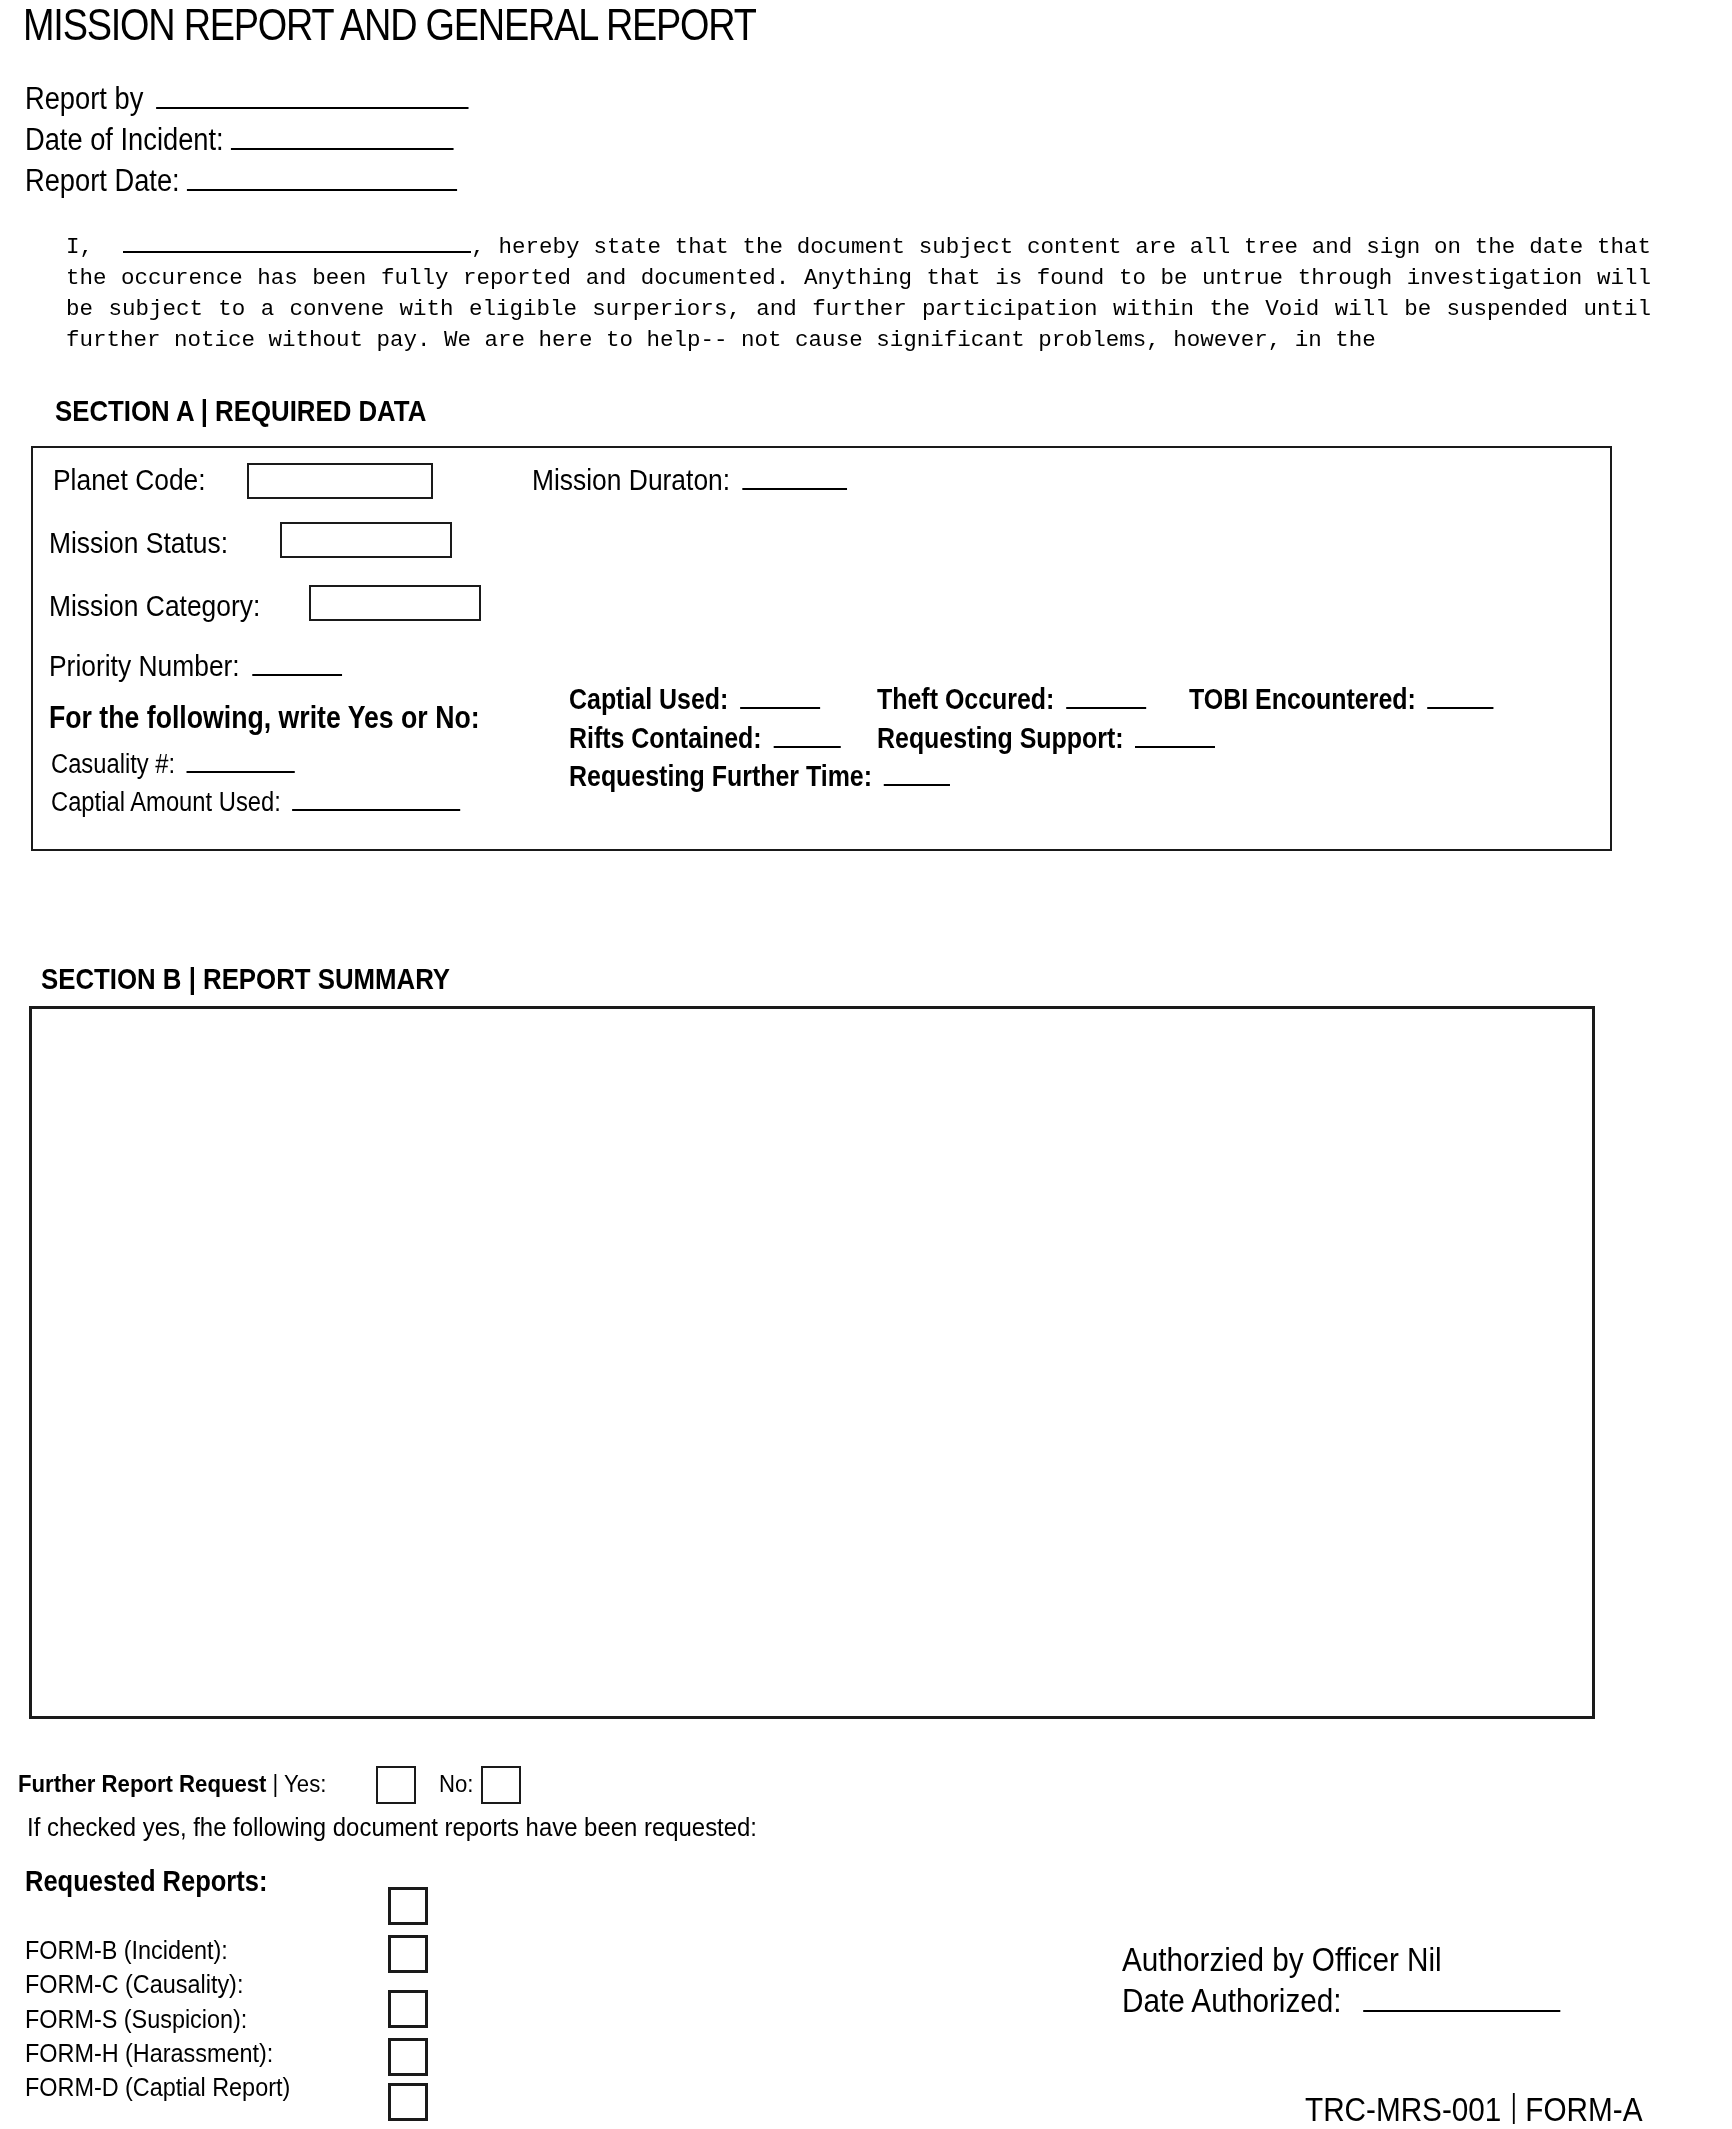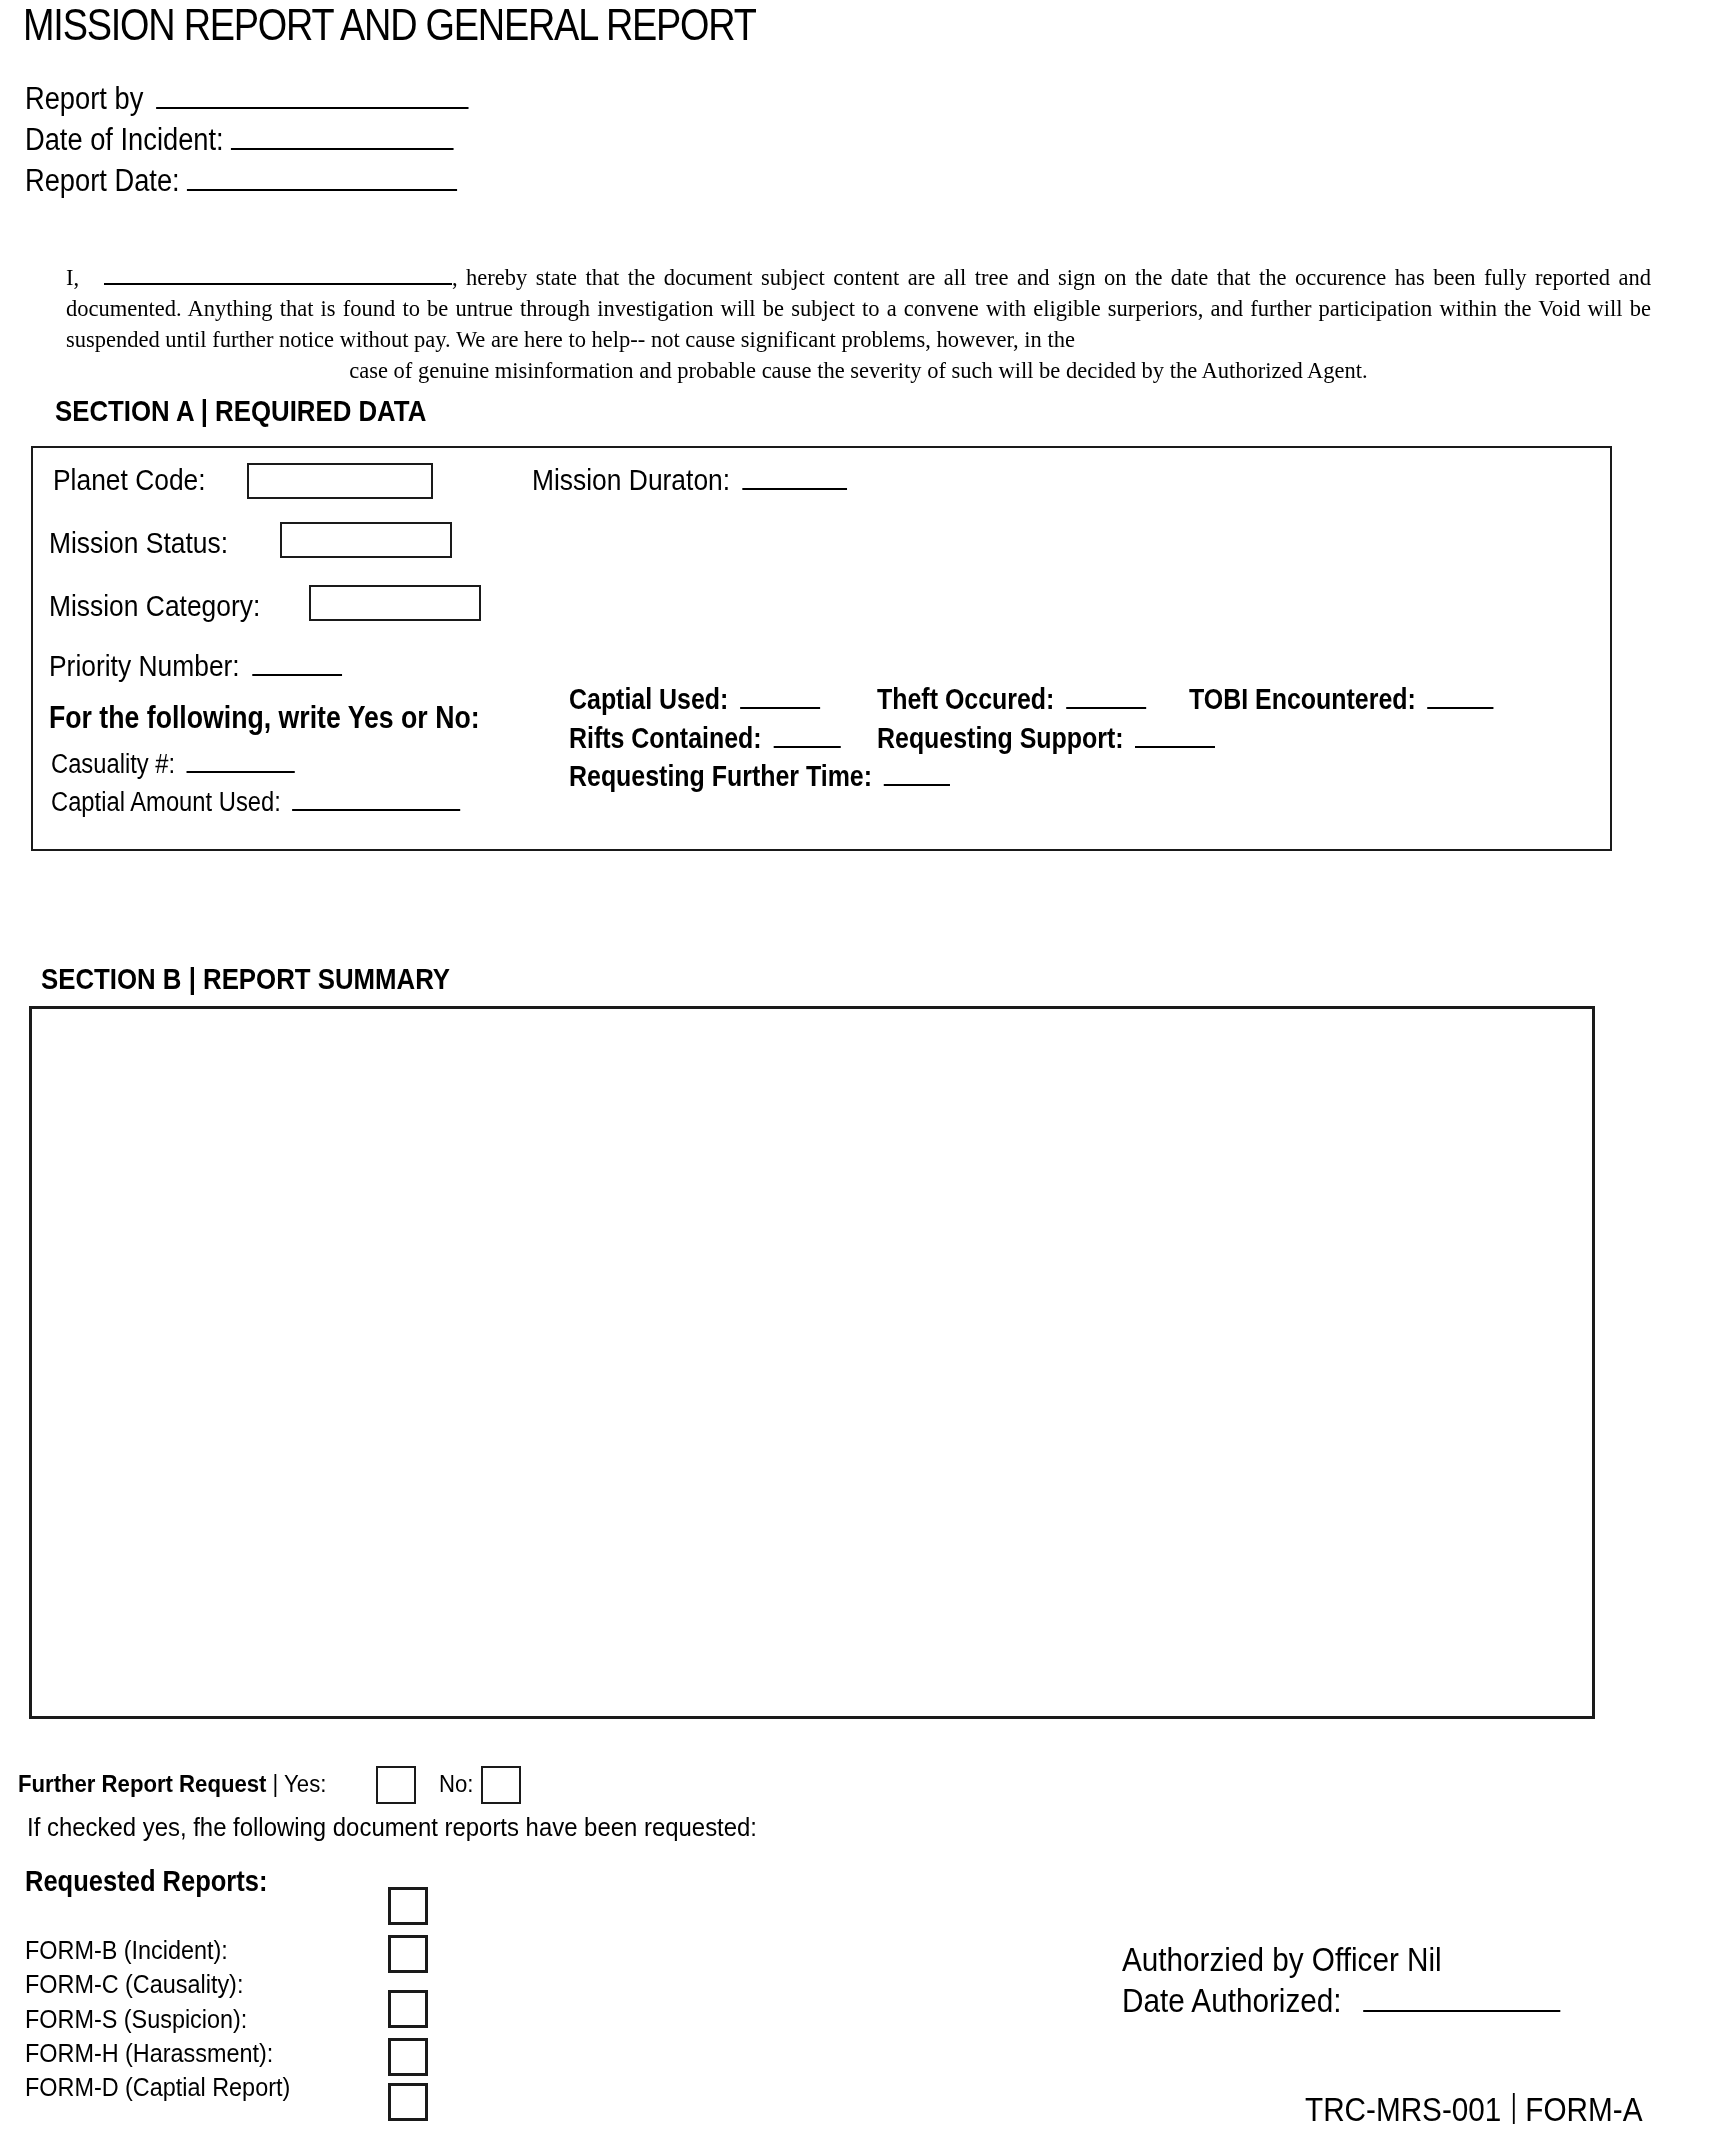"I, , hereby state that" .para { font-family: Liberation Serif, serif -> Liberation Mono, monospace; margin-top: 30px -> none }
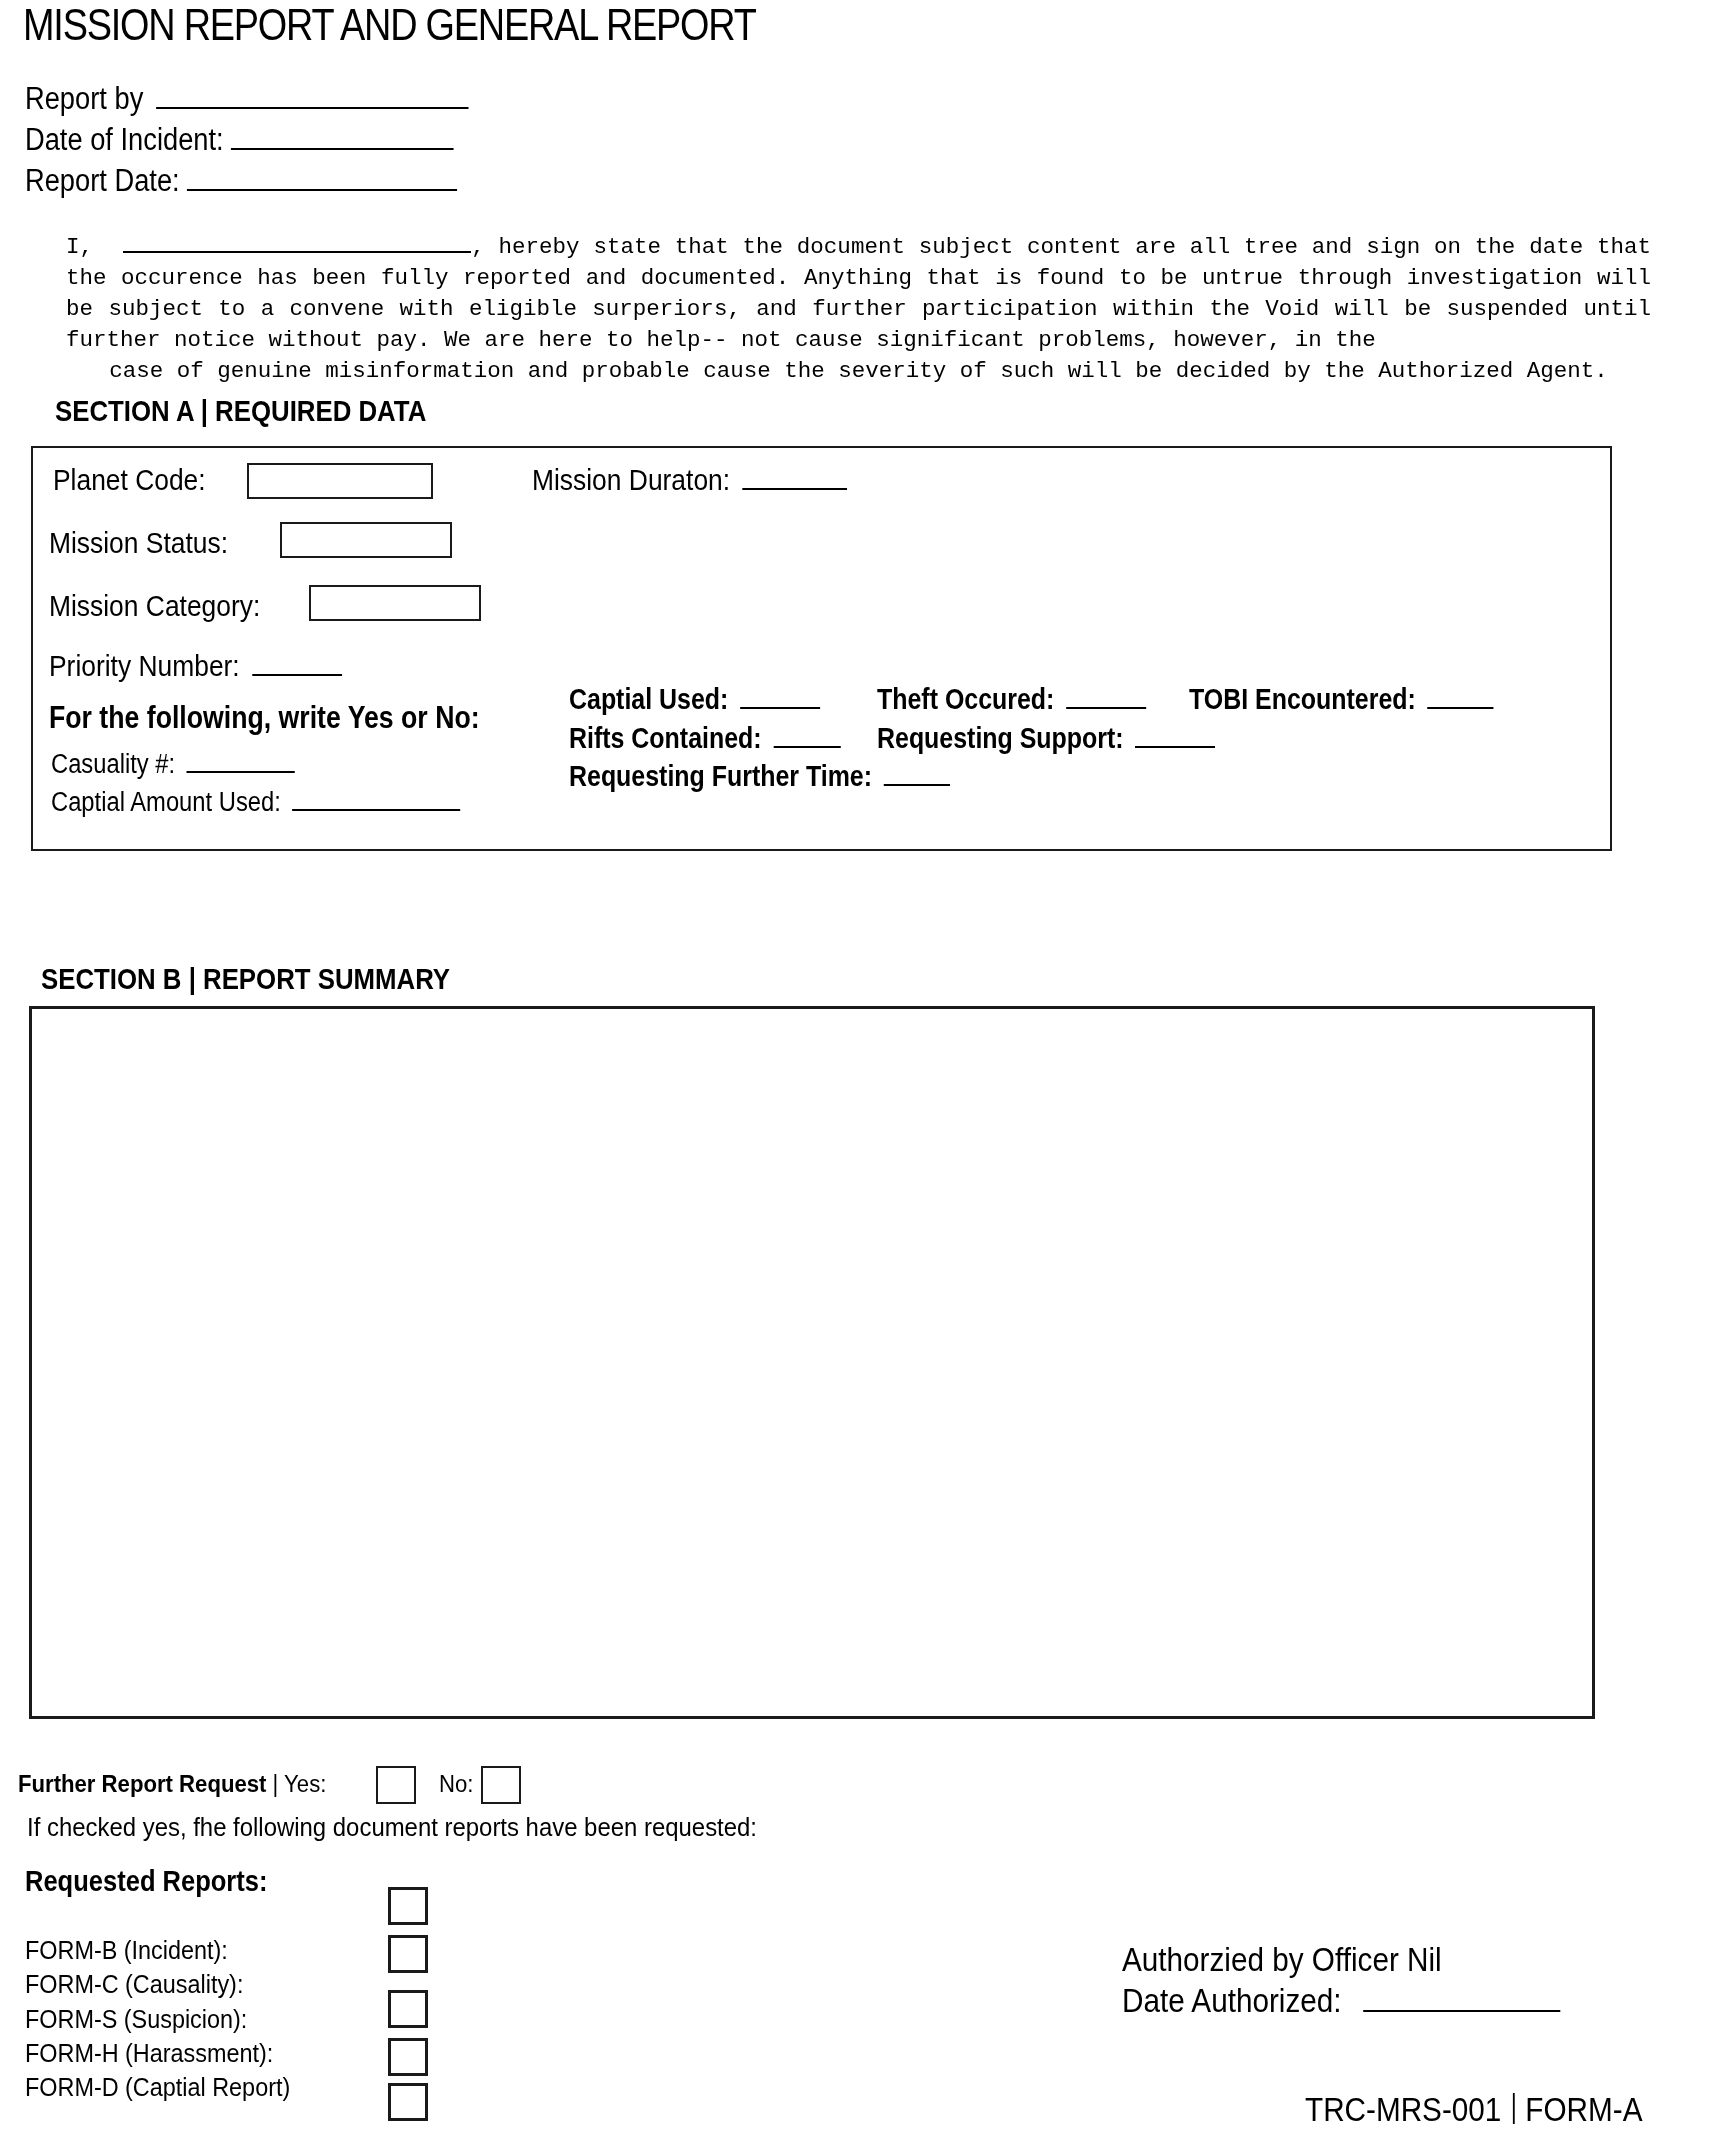"case of genuine misinformation and" span.last { html: <span>case of genuine misinformation and probable cause the severity of such will be decided by the Authorized Agent.</span> -> none }
